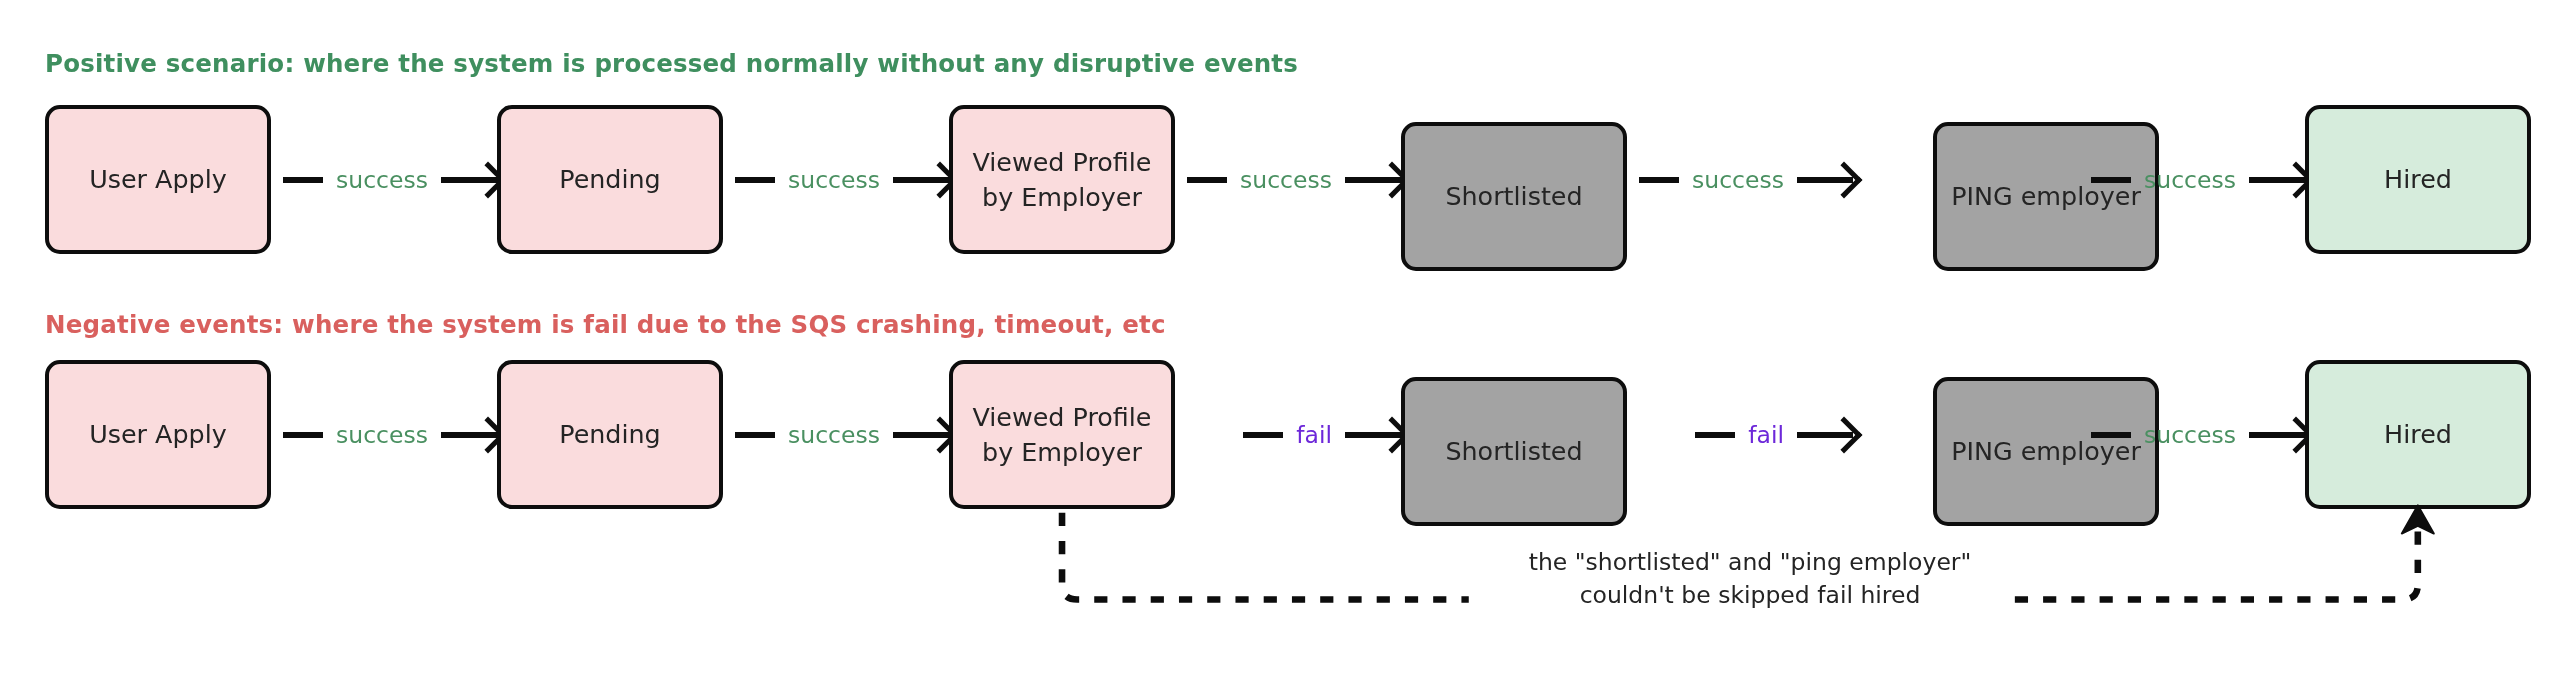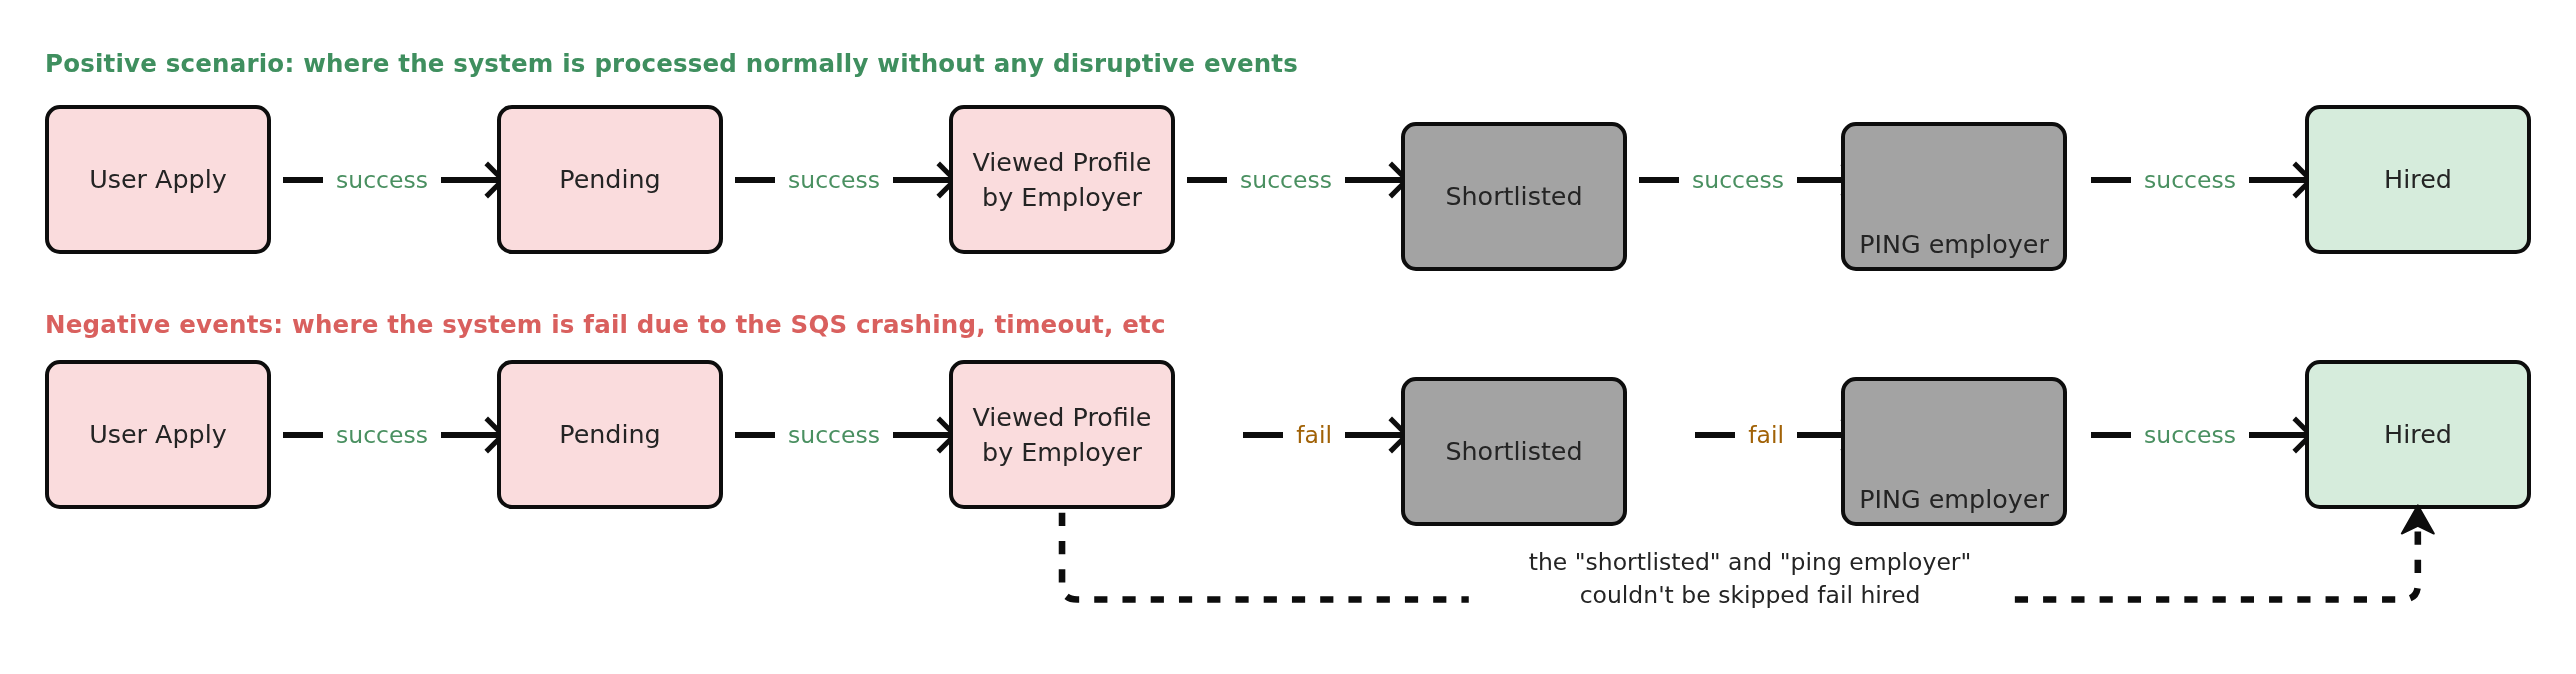"PING employer" .col-4 { align-items: flex-end -> none; left: 1841px -> 1933px }
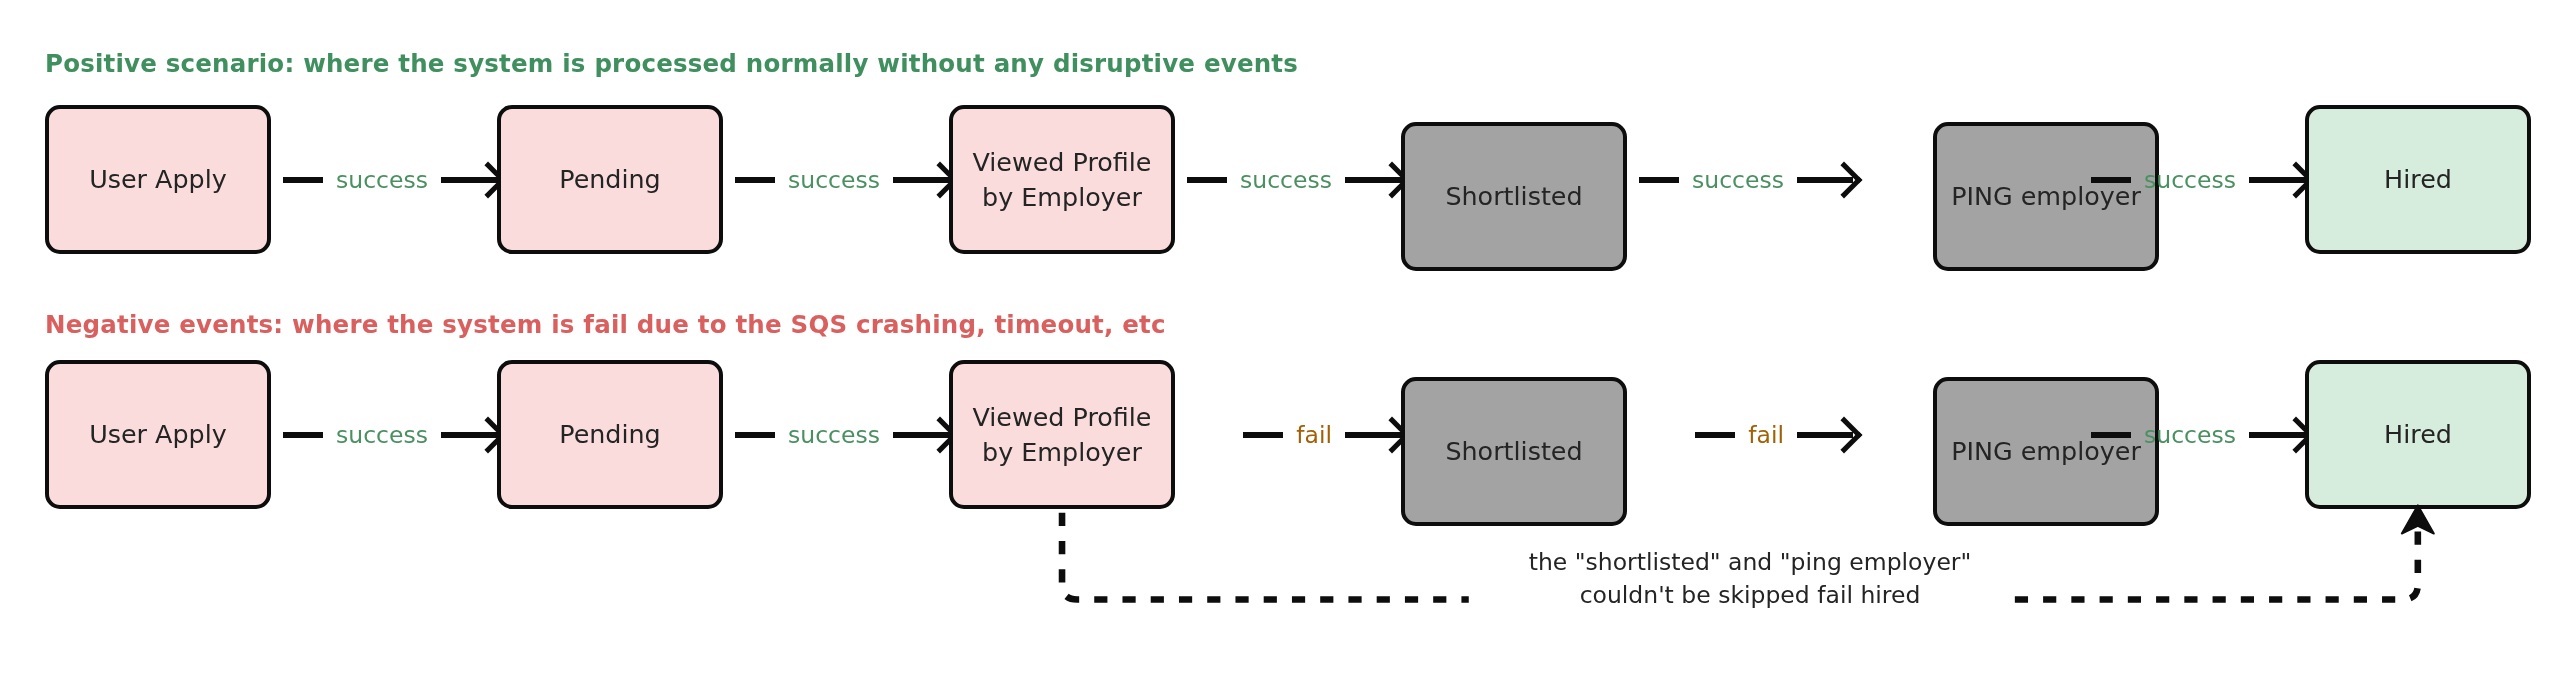"fail" .label-fail { color: #a16207 -> #6d28d9 }
